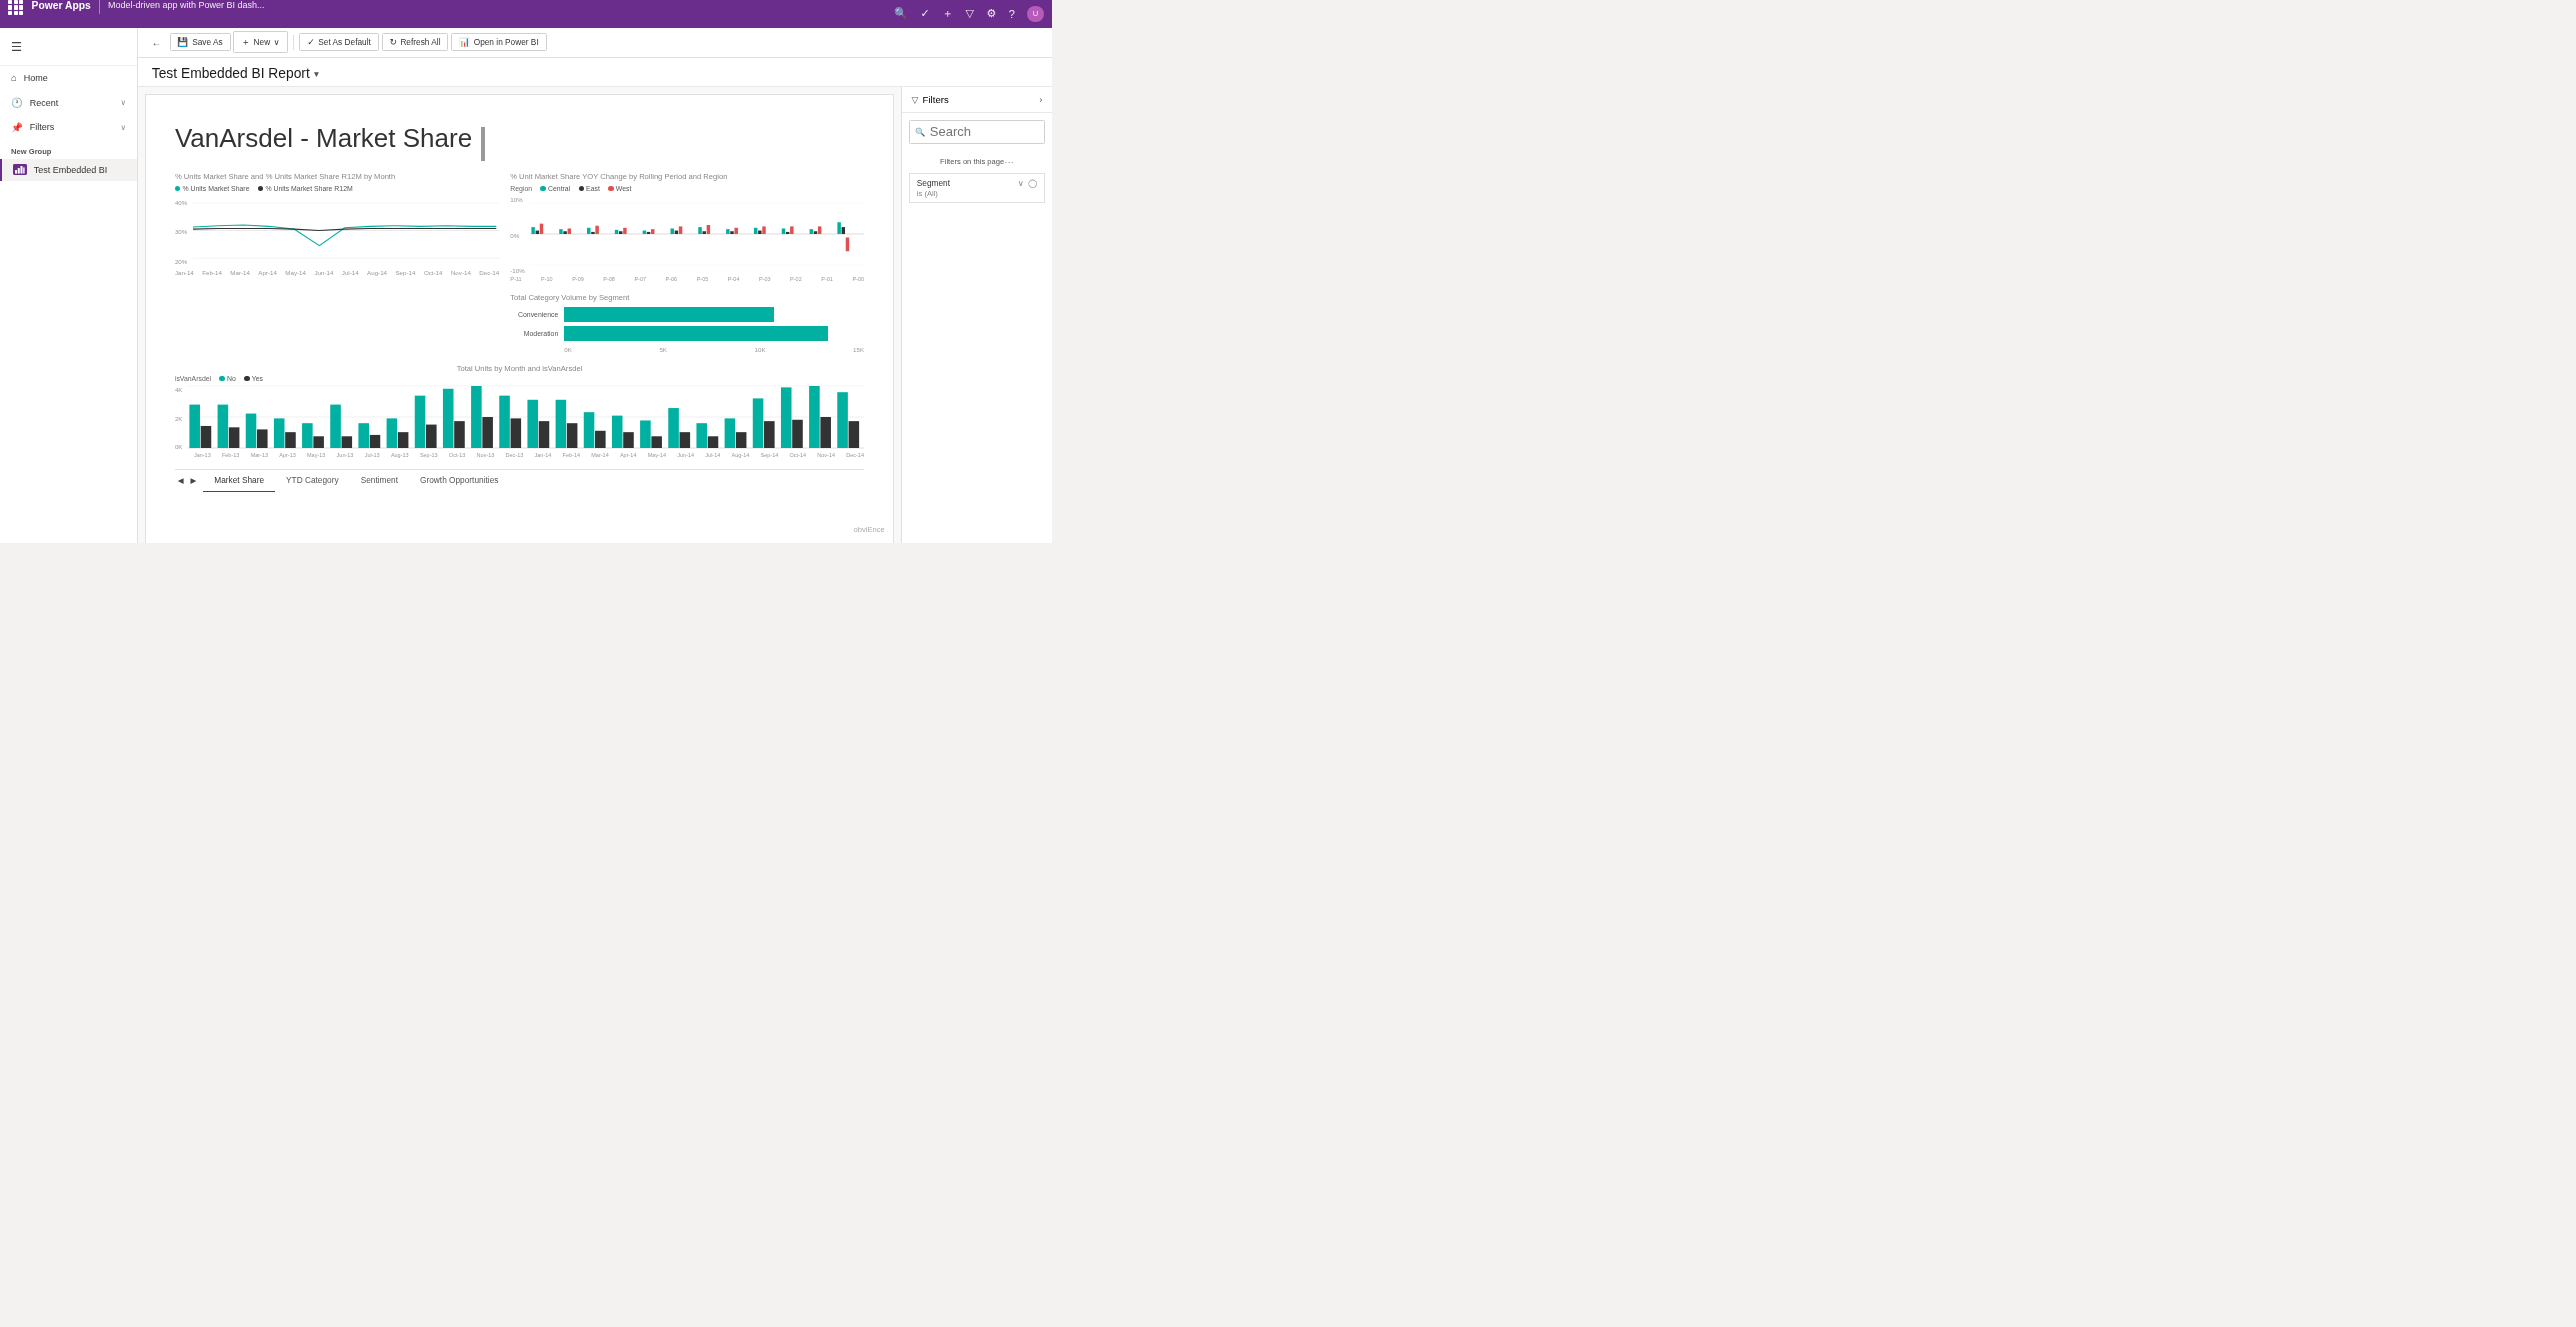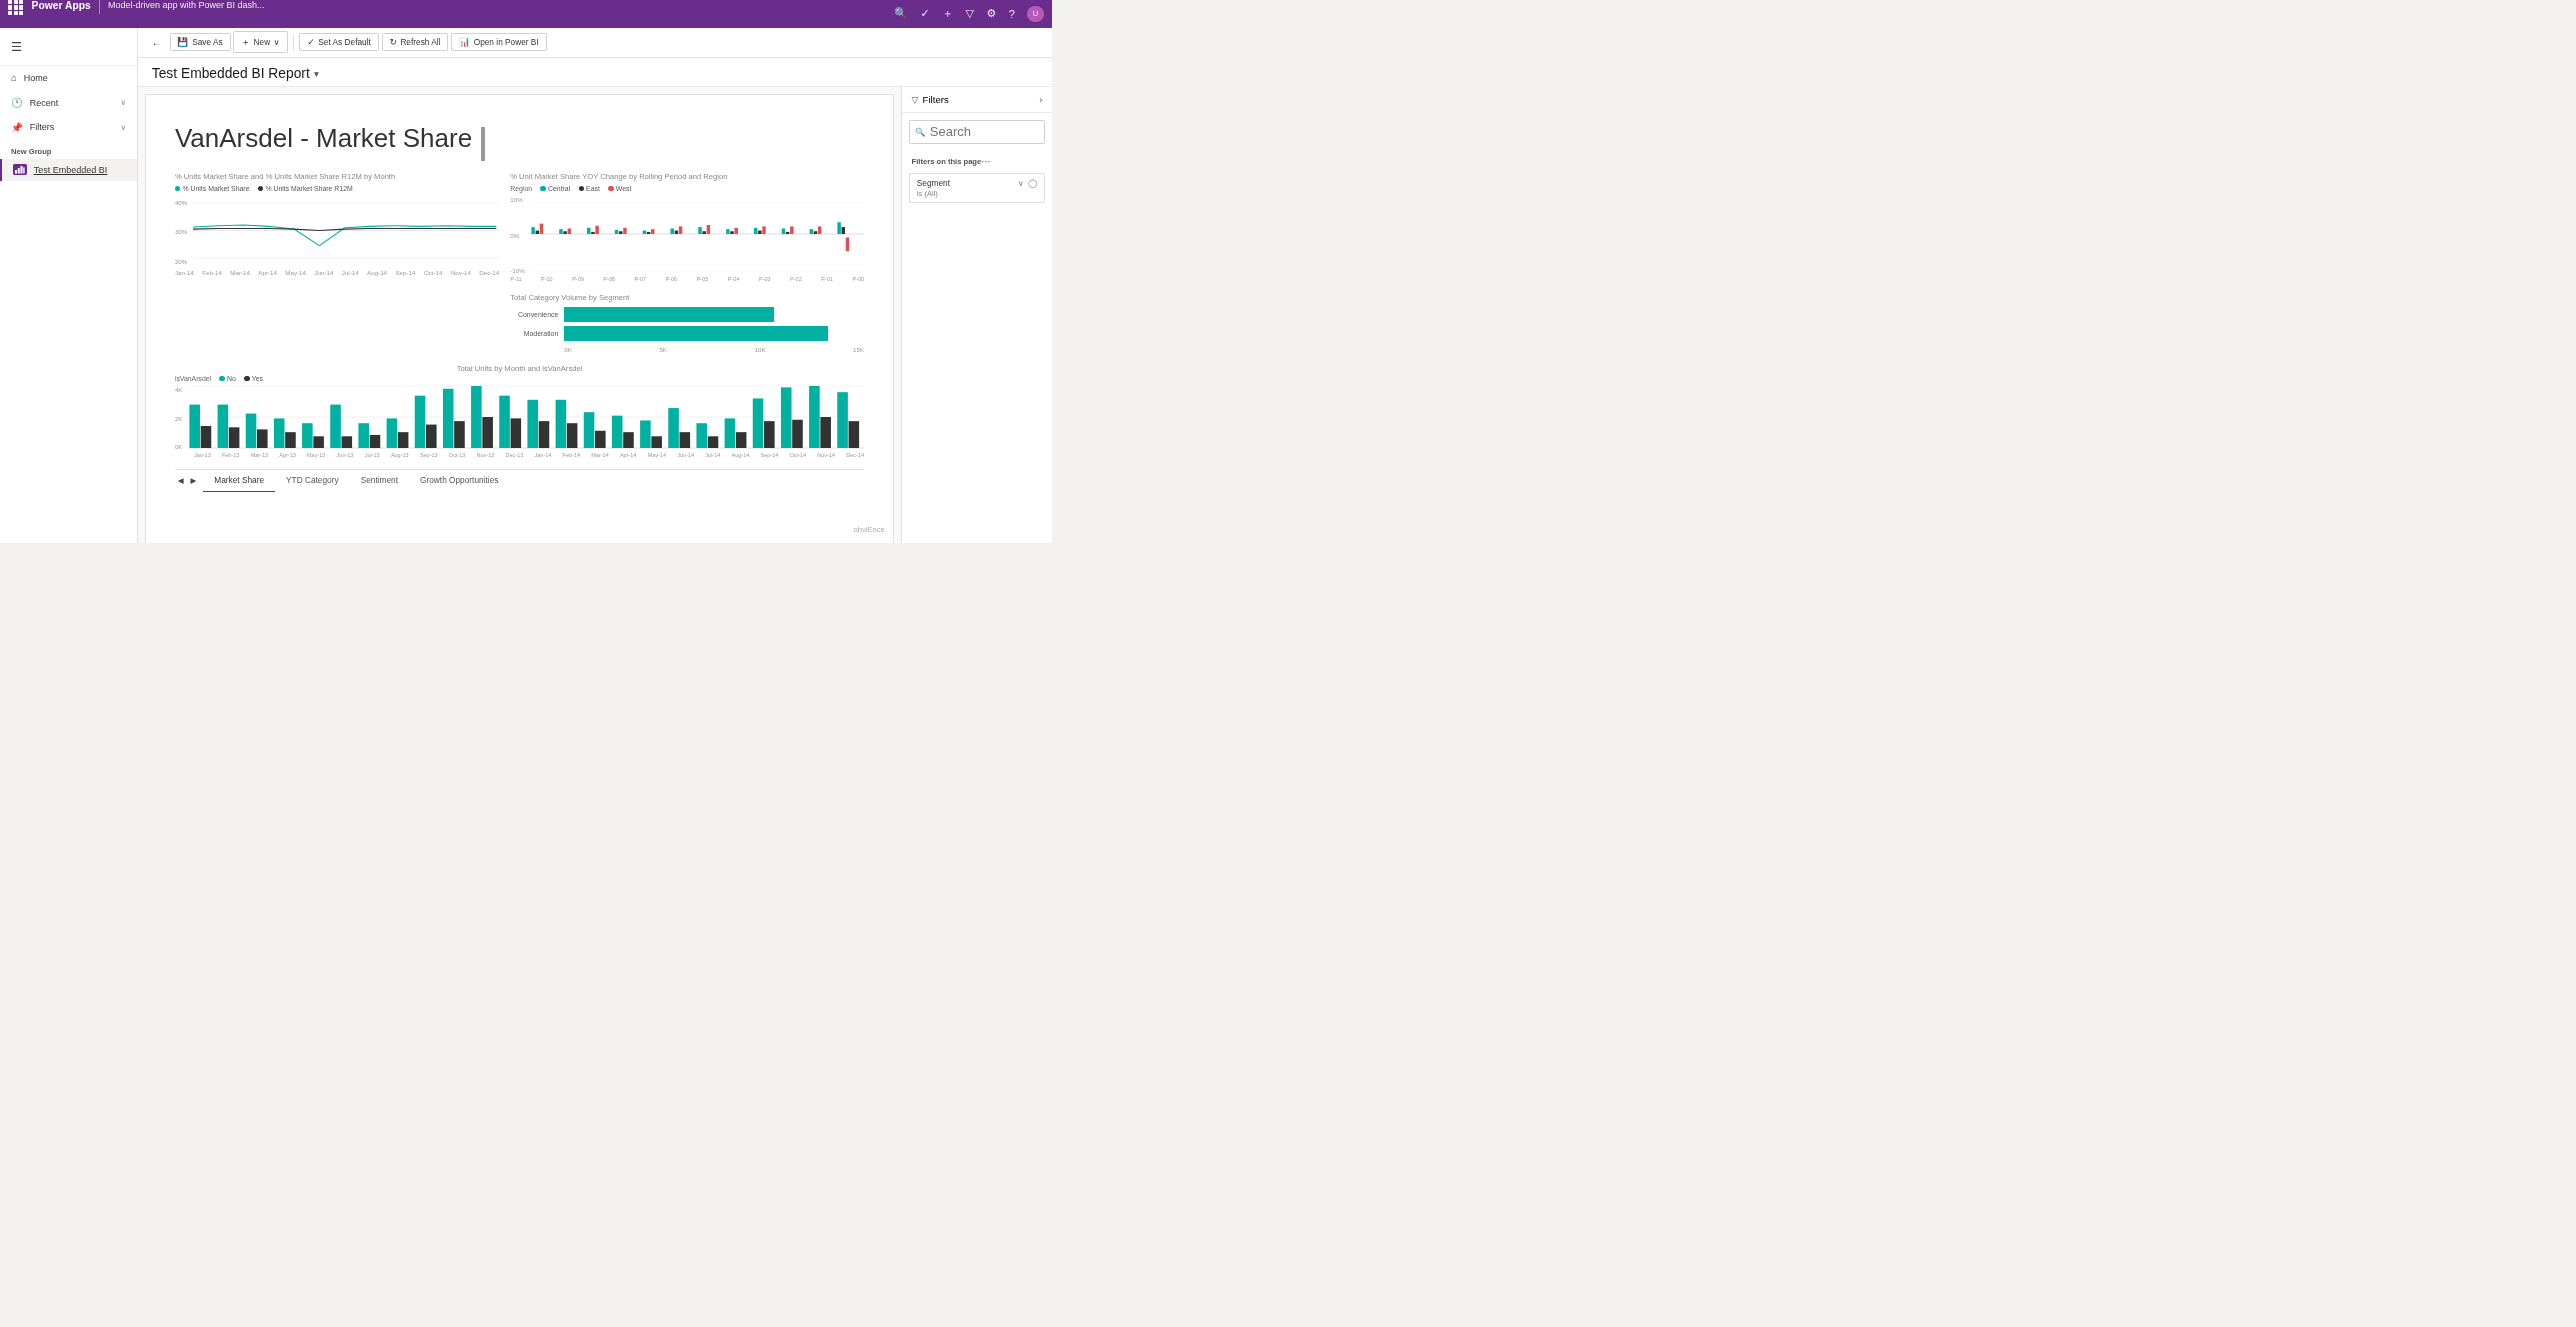"Filters on this page" .filters-section-label { font-weight: 700 -> 400; justify-content: flex-start -> center }
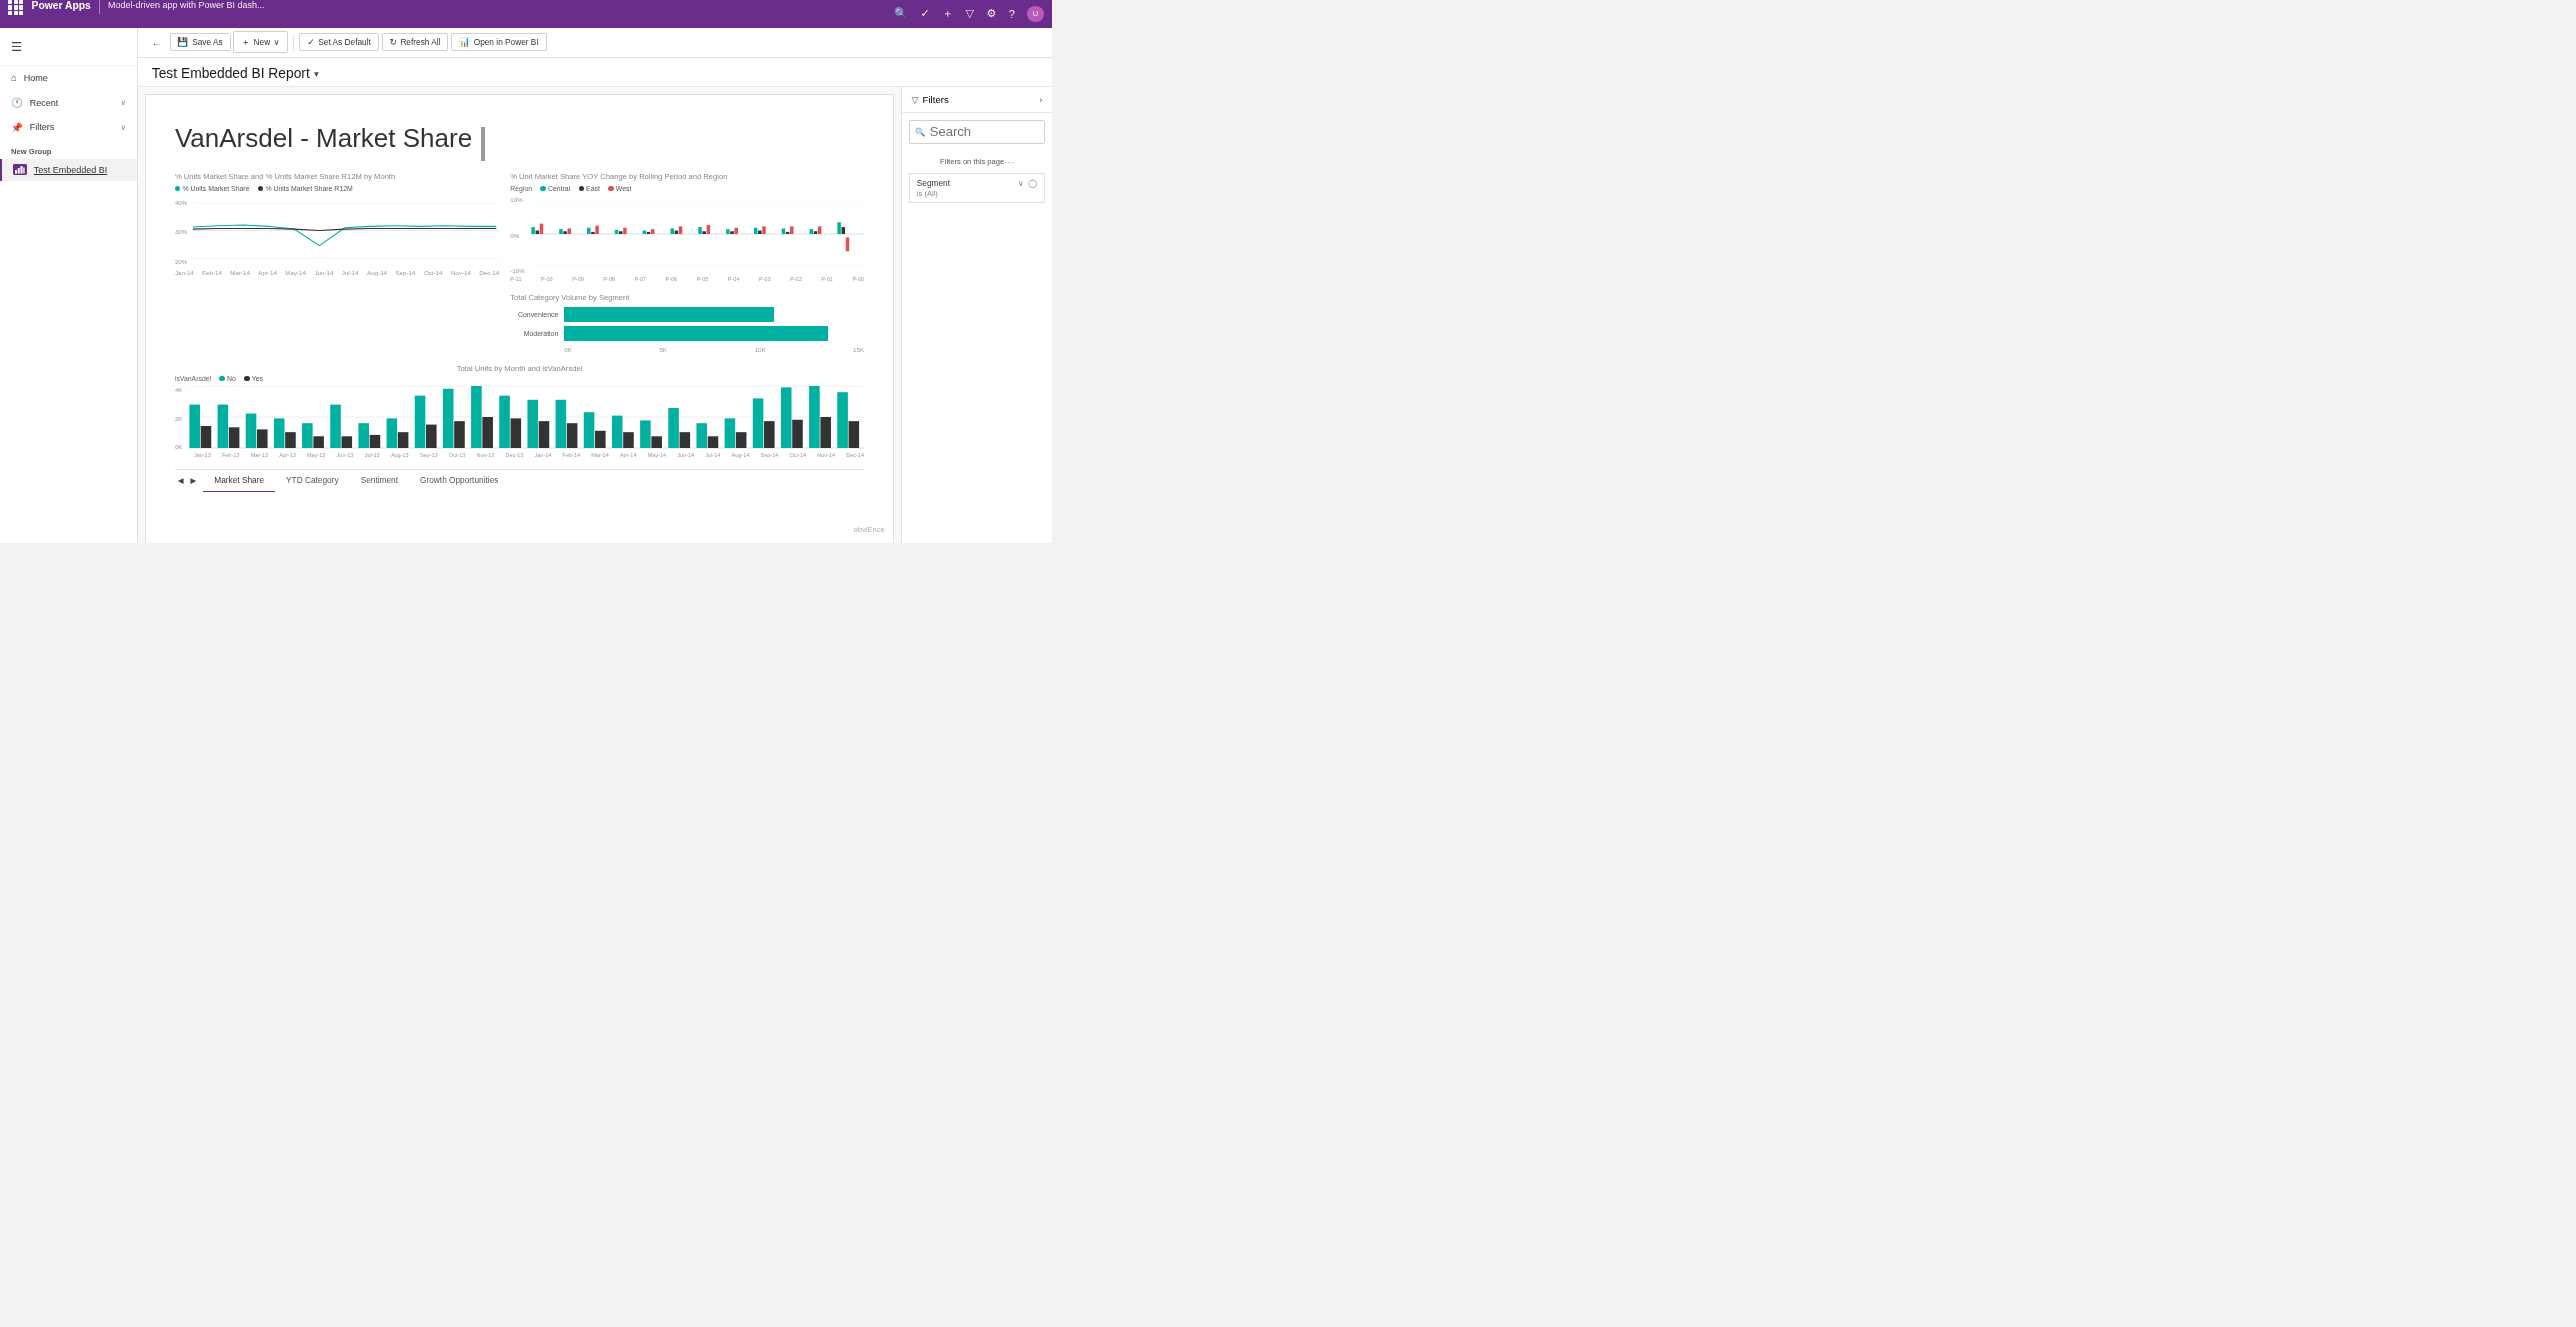"Test Embedded BI" .sidebar-nav-item.active { text-decoration: underline -> none }
